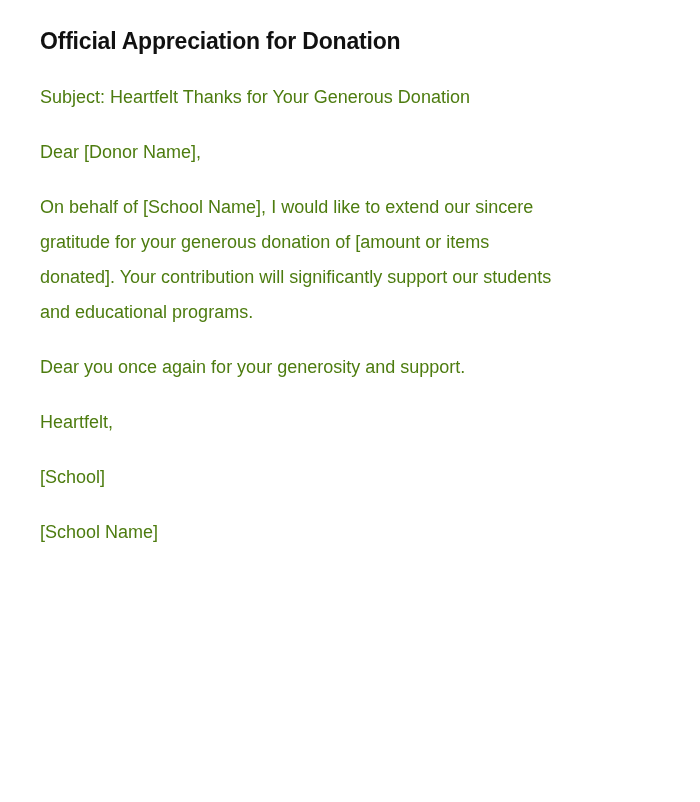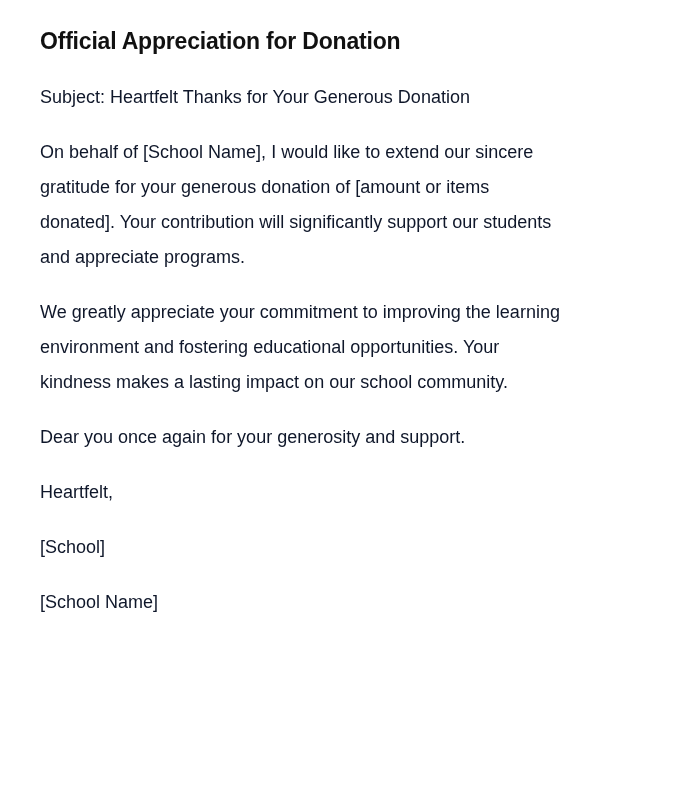"Subject: Heartfelt Thanks for Your" .doc-paragraph { color: #0f172a -> #4d7c0f }
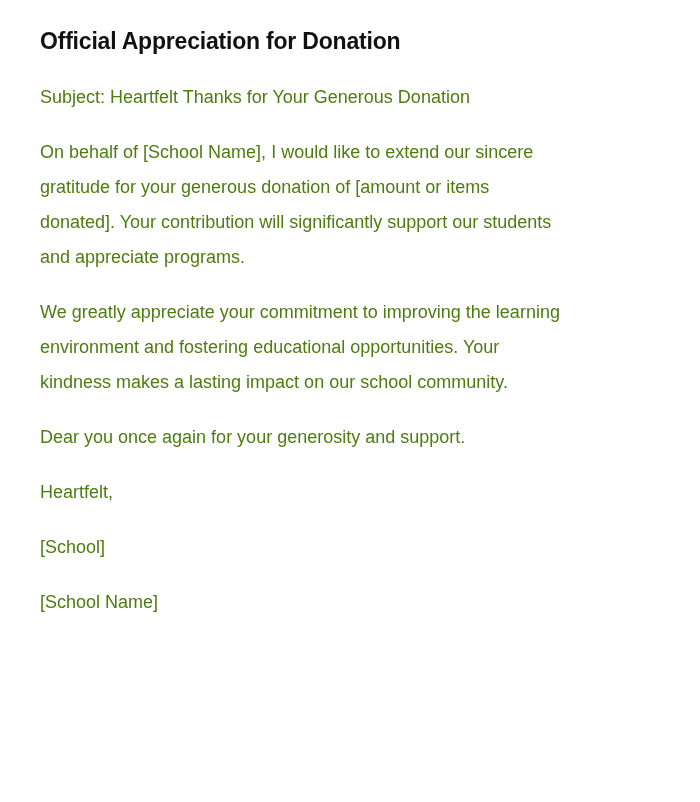"Dear [Donor Name]," p.doc-paragraph { html: none -> <p>Dear [Donor Name],</p> }
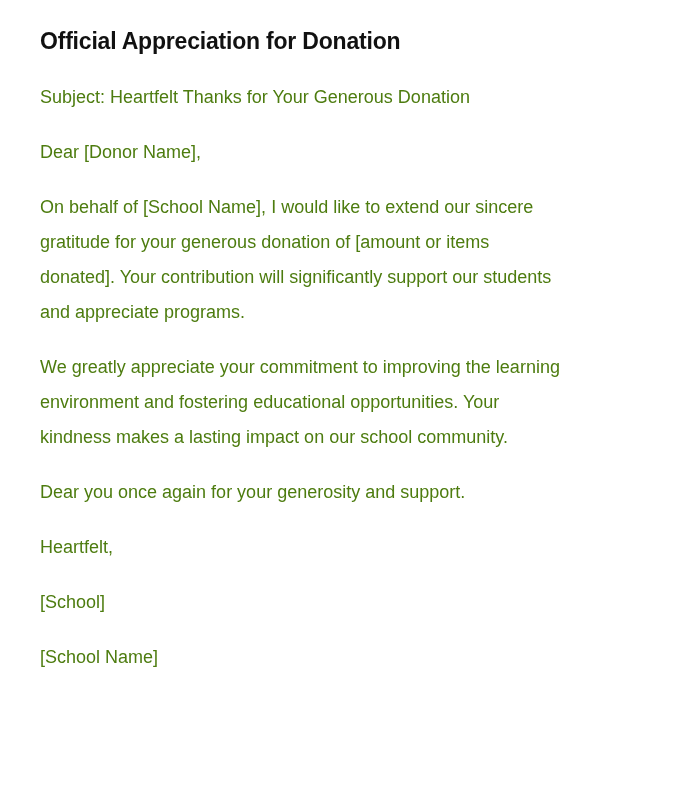"On behalf of [School Name]," p.doc-paragraph { text: appreciate -> educational }
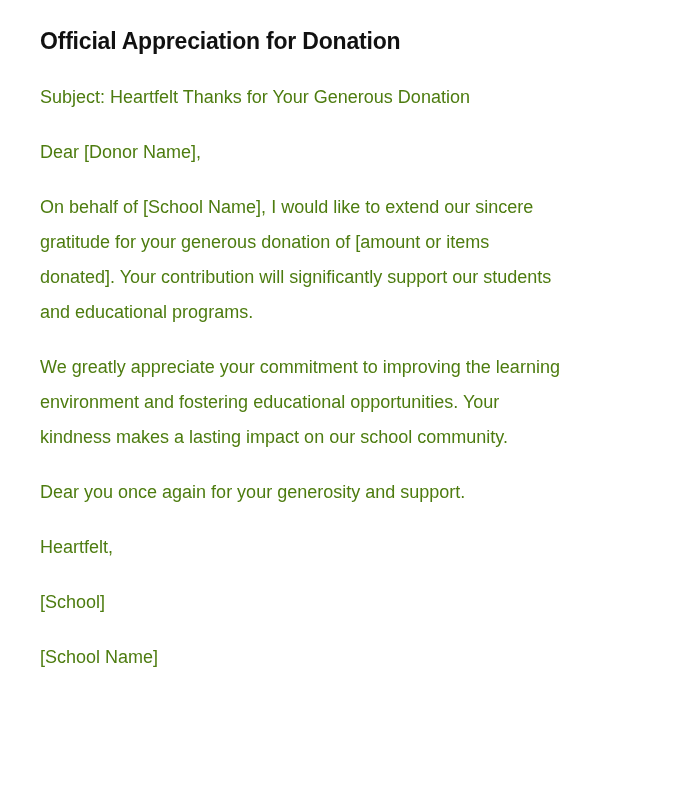"We greatly appreciate your commitment" p.doc-paragraph { html: <p>We greatly appreciate your commitment to improving the learning environment and fostering educational opportunities. Your kindness makes a lasting impact on our school community.</p> -> none }
